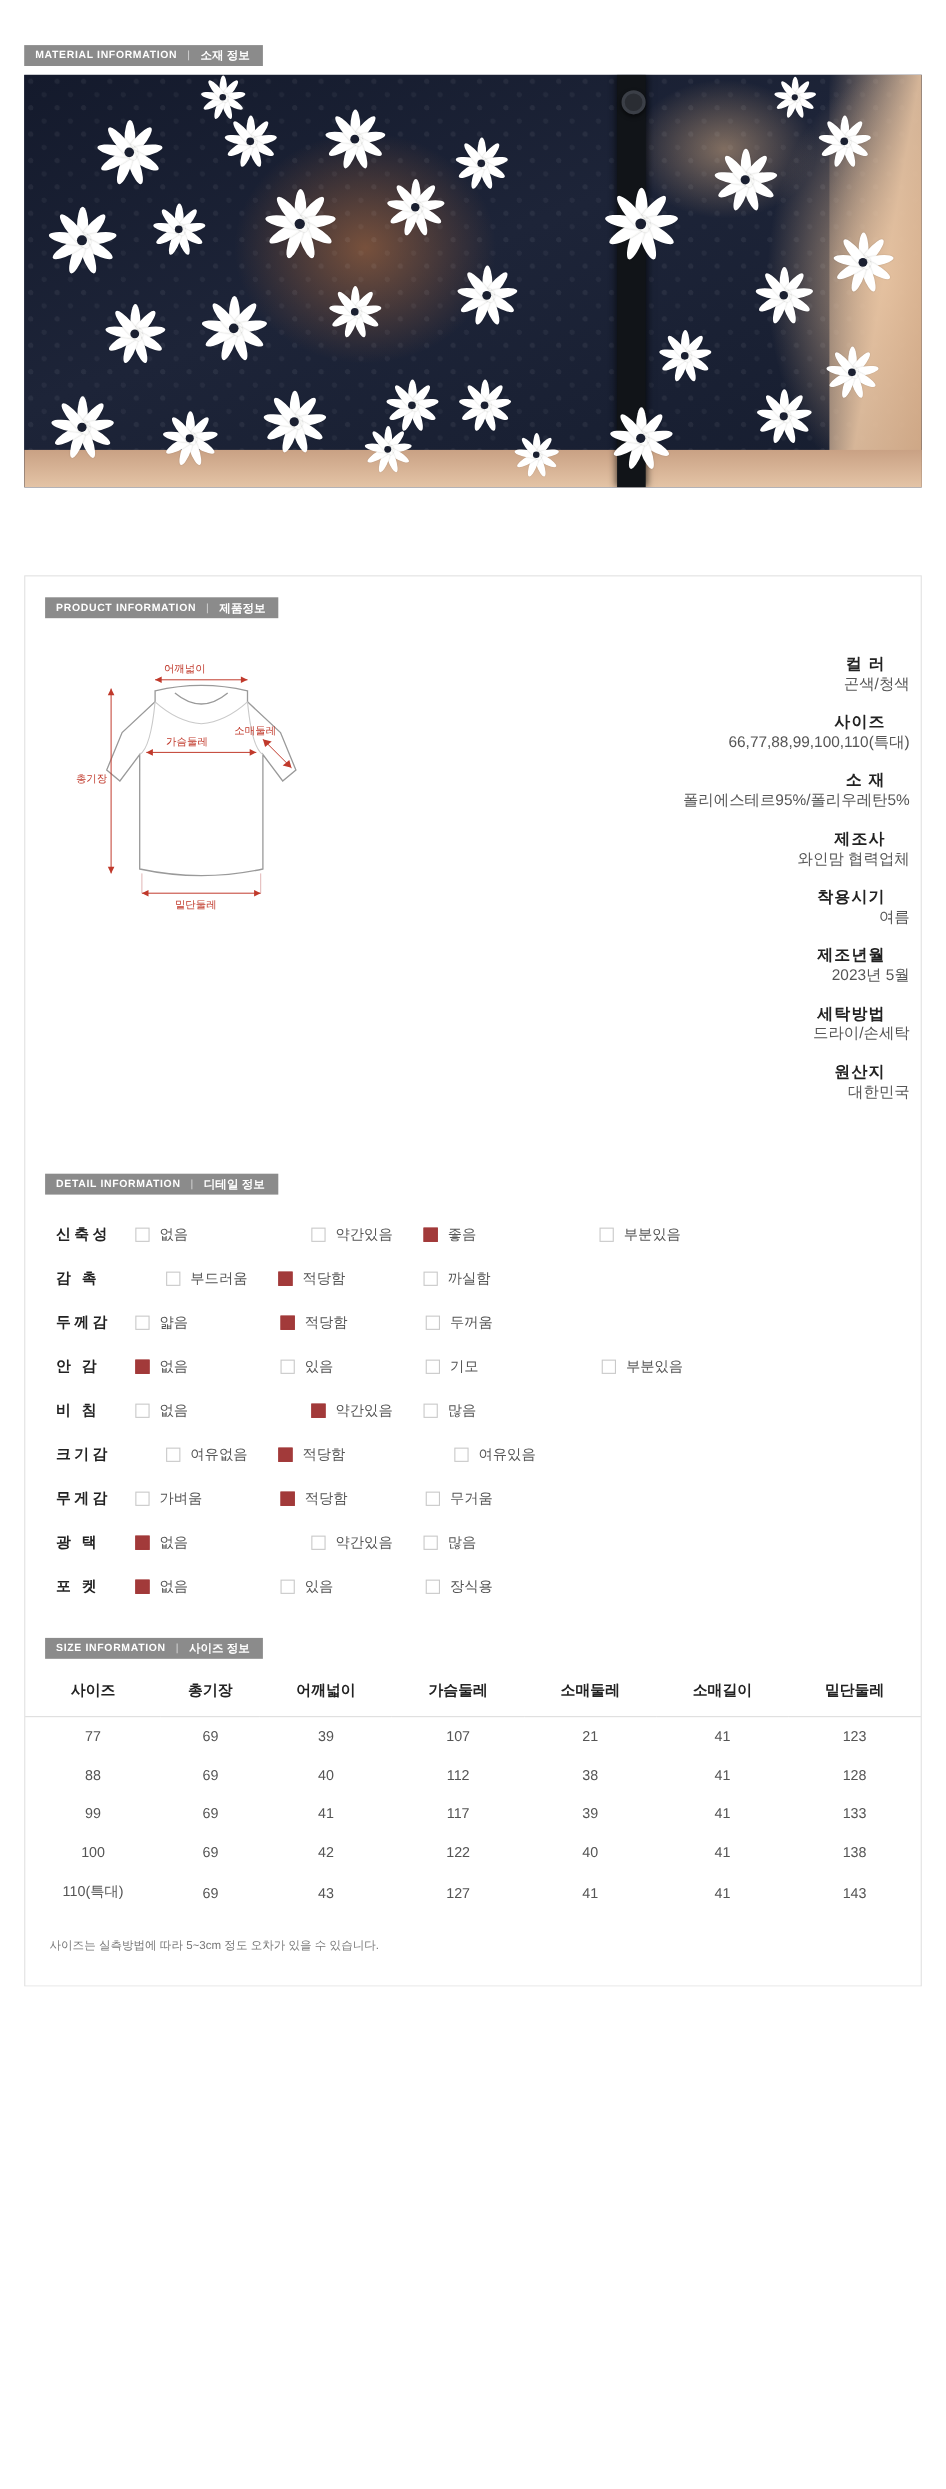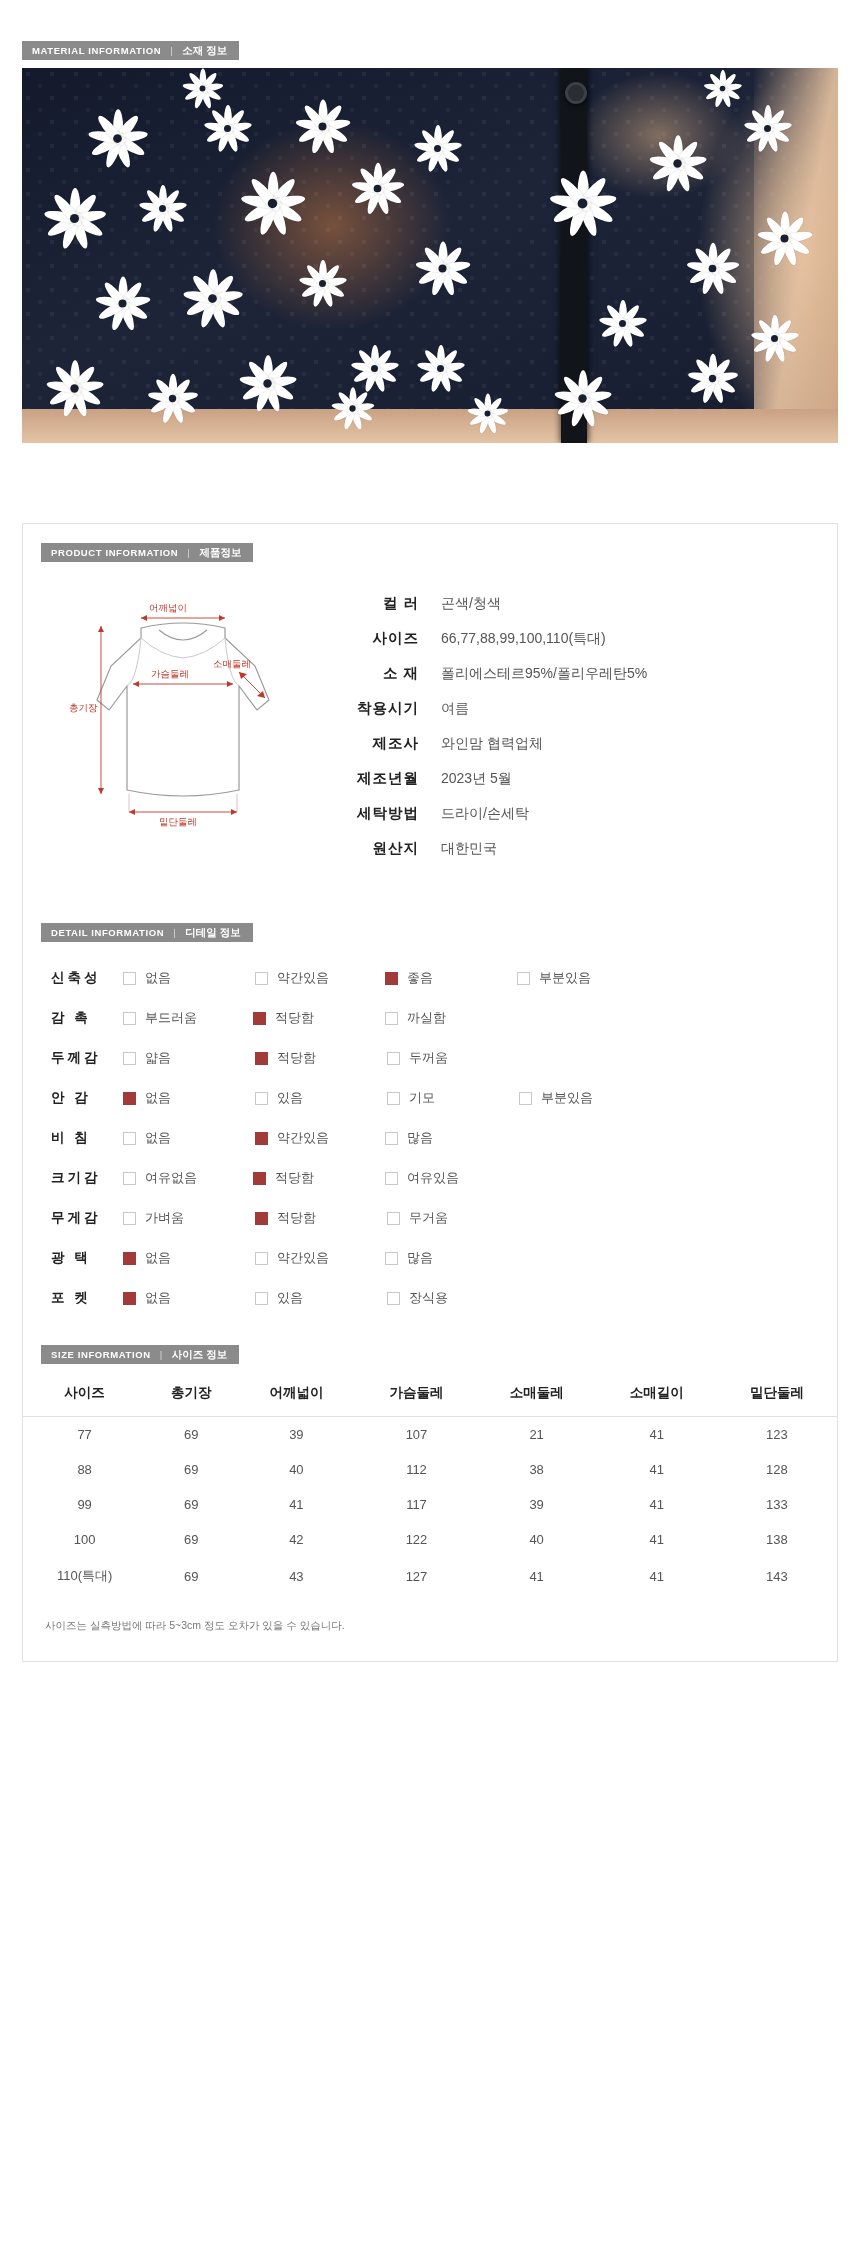"컬 러" .spec-row { flex-direction: none -> column }
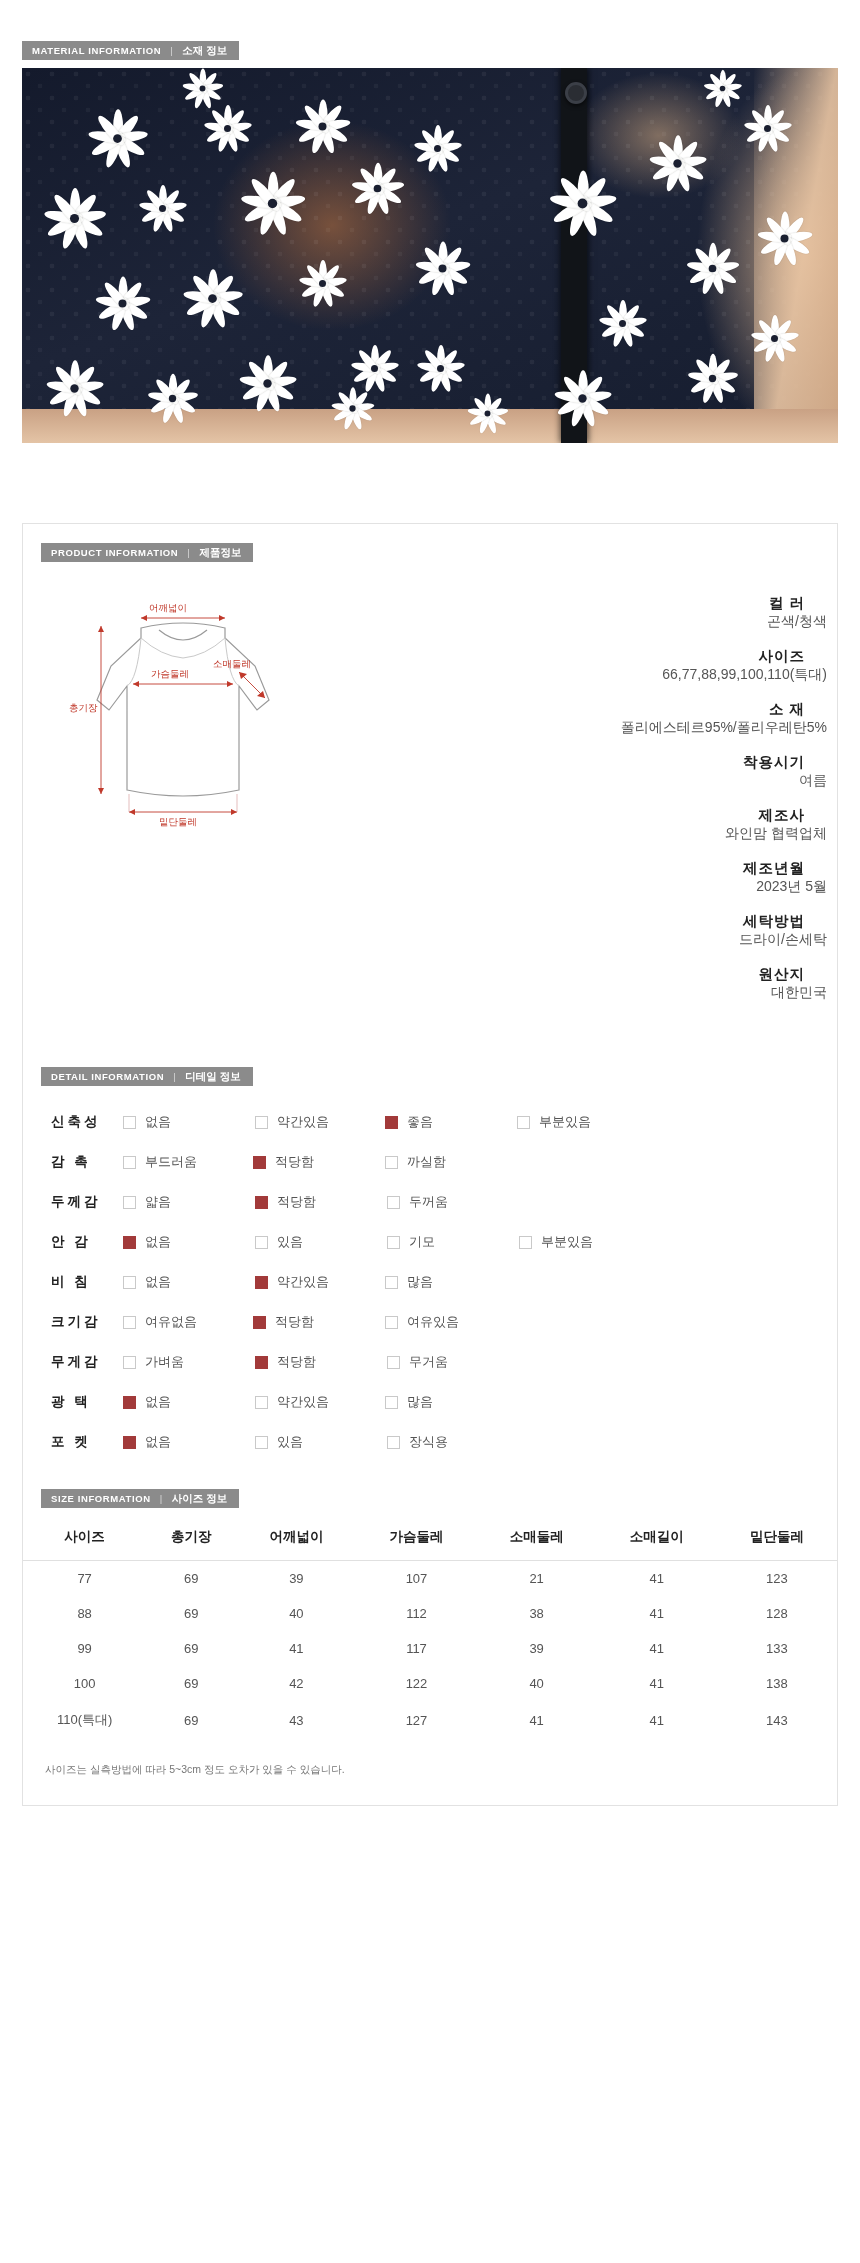"착용시기" div.spec-row { order: before "제조사" -> after "제조사" }
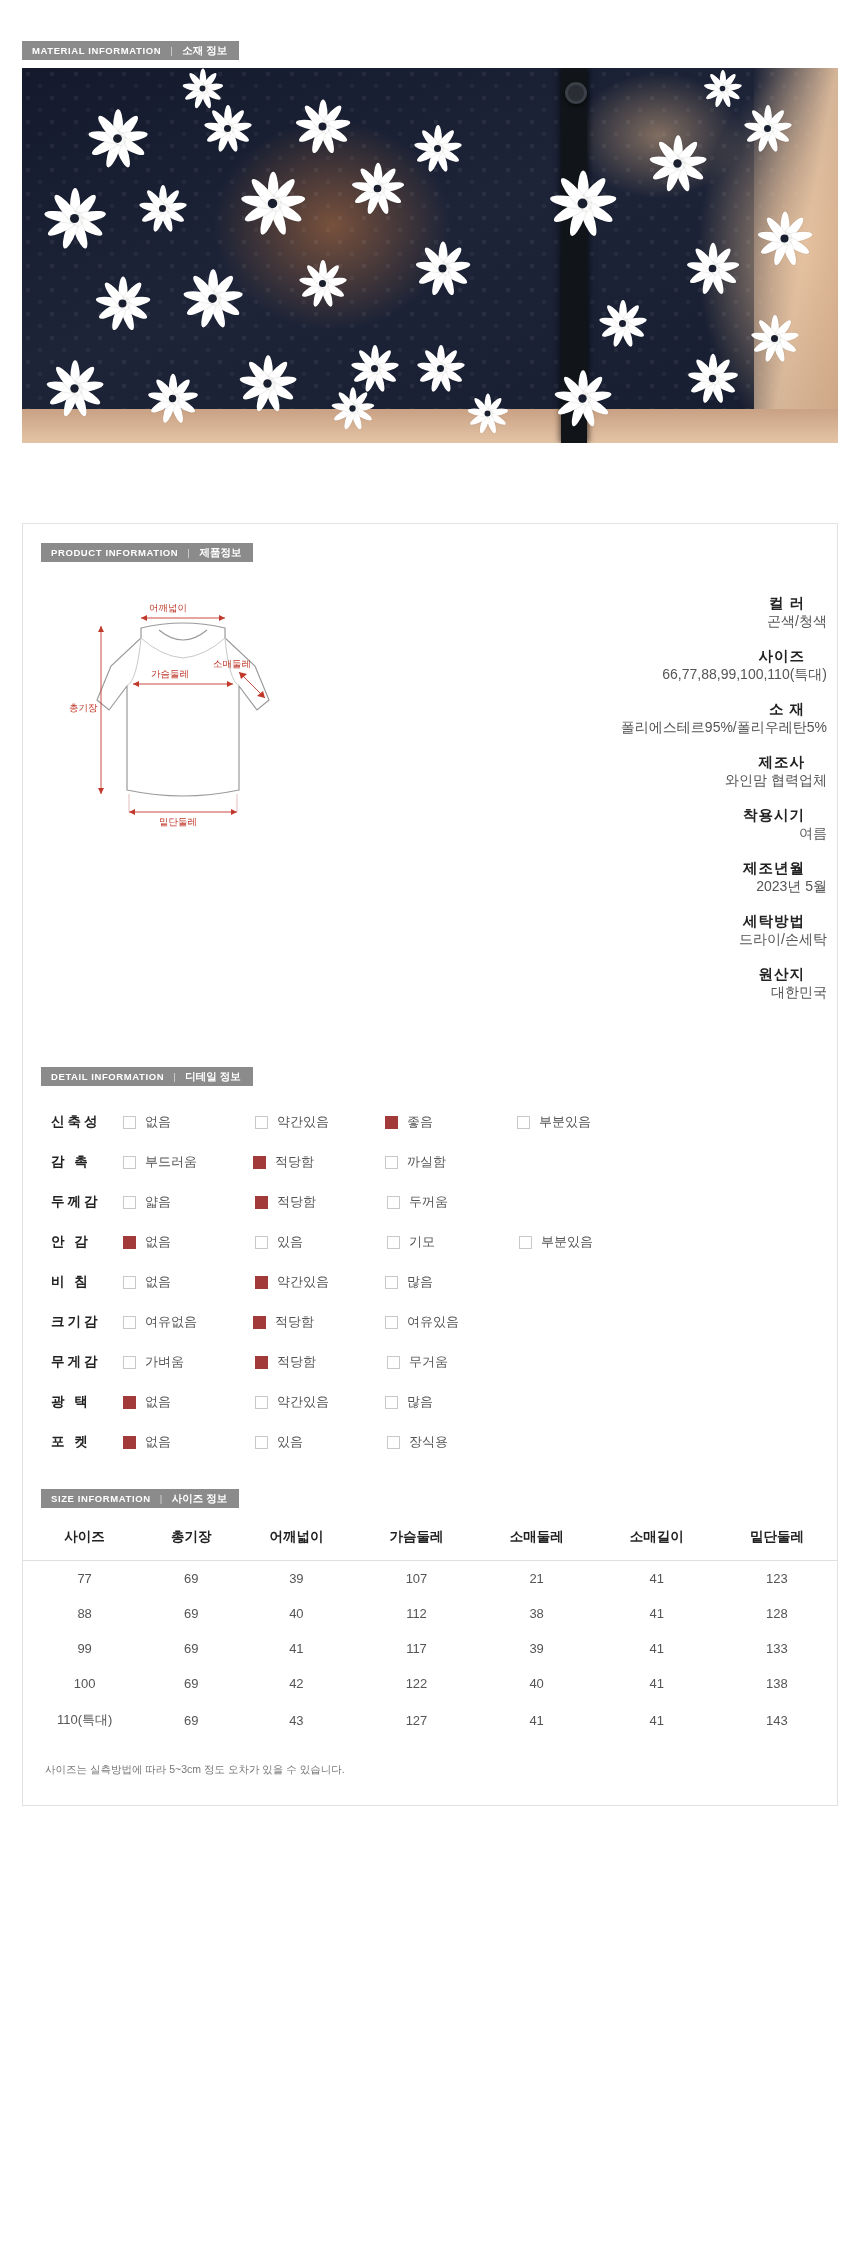"약간있음" .d-opt.wide { justify-content: none -> center }
